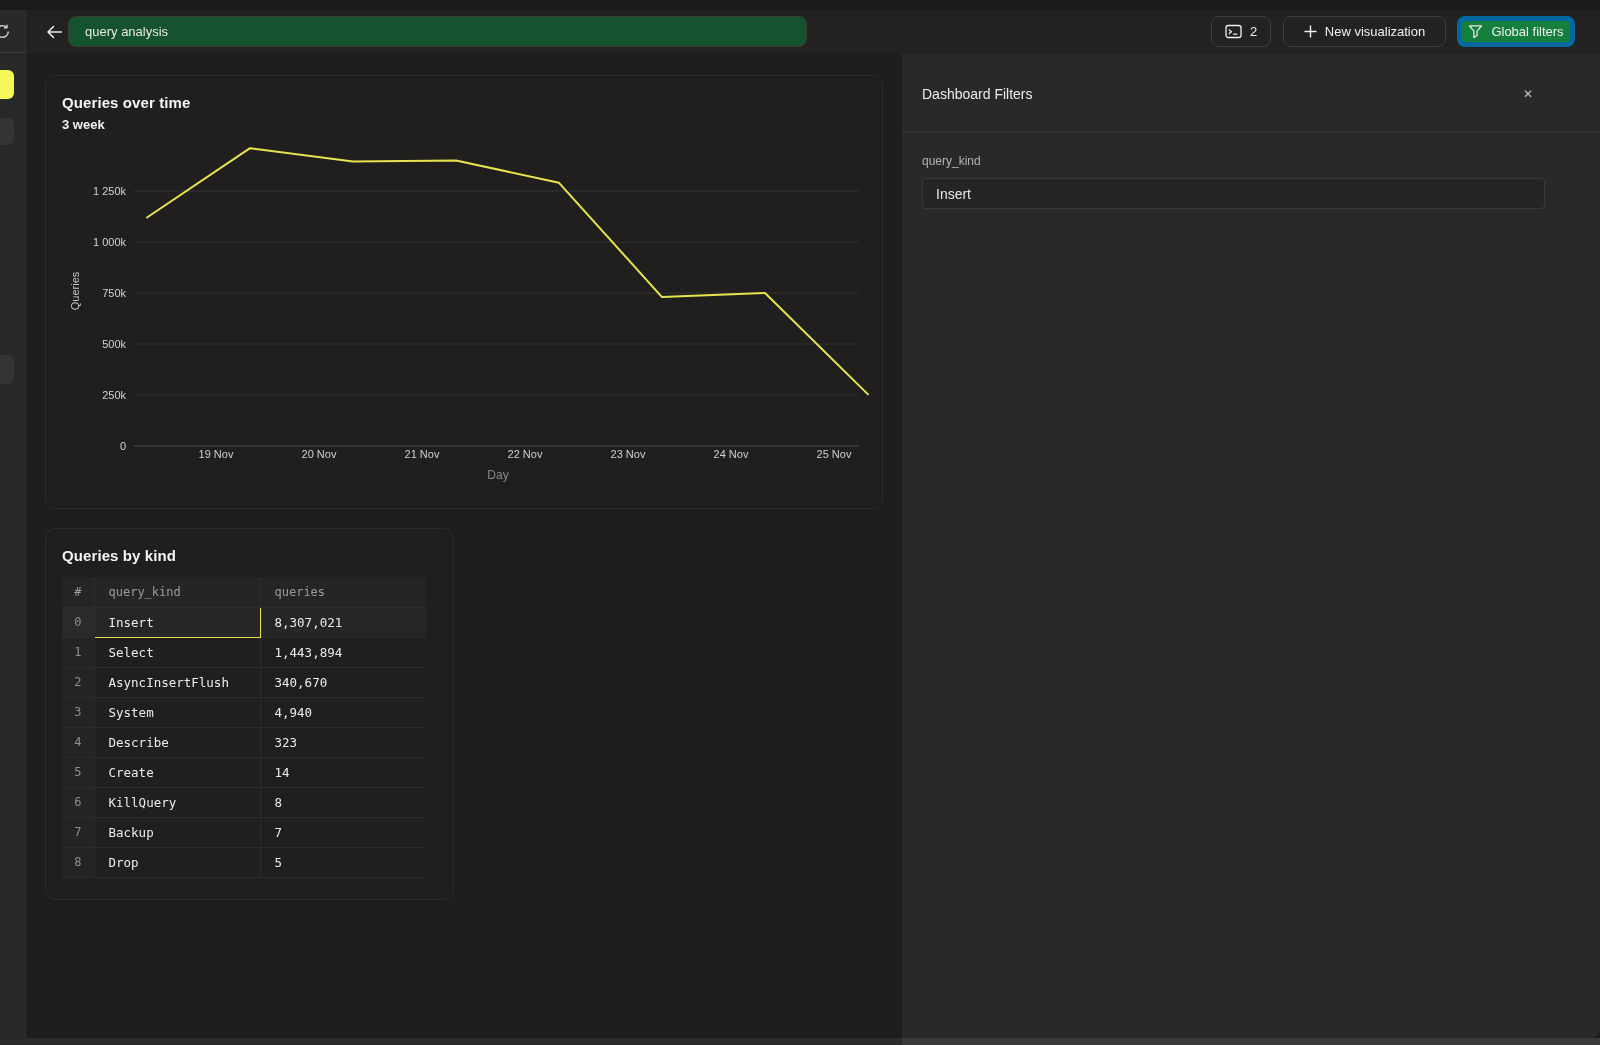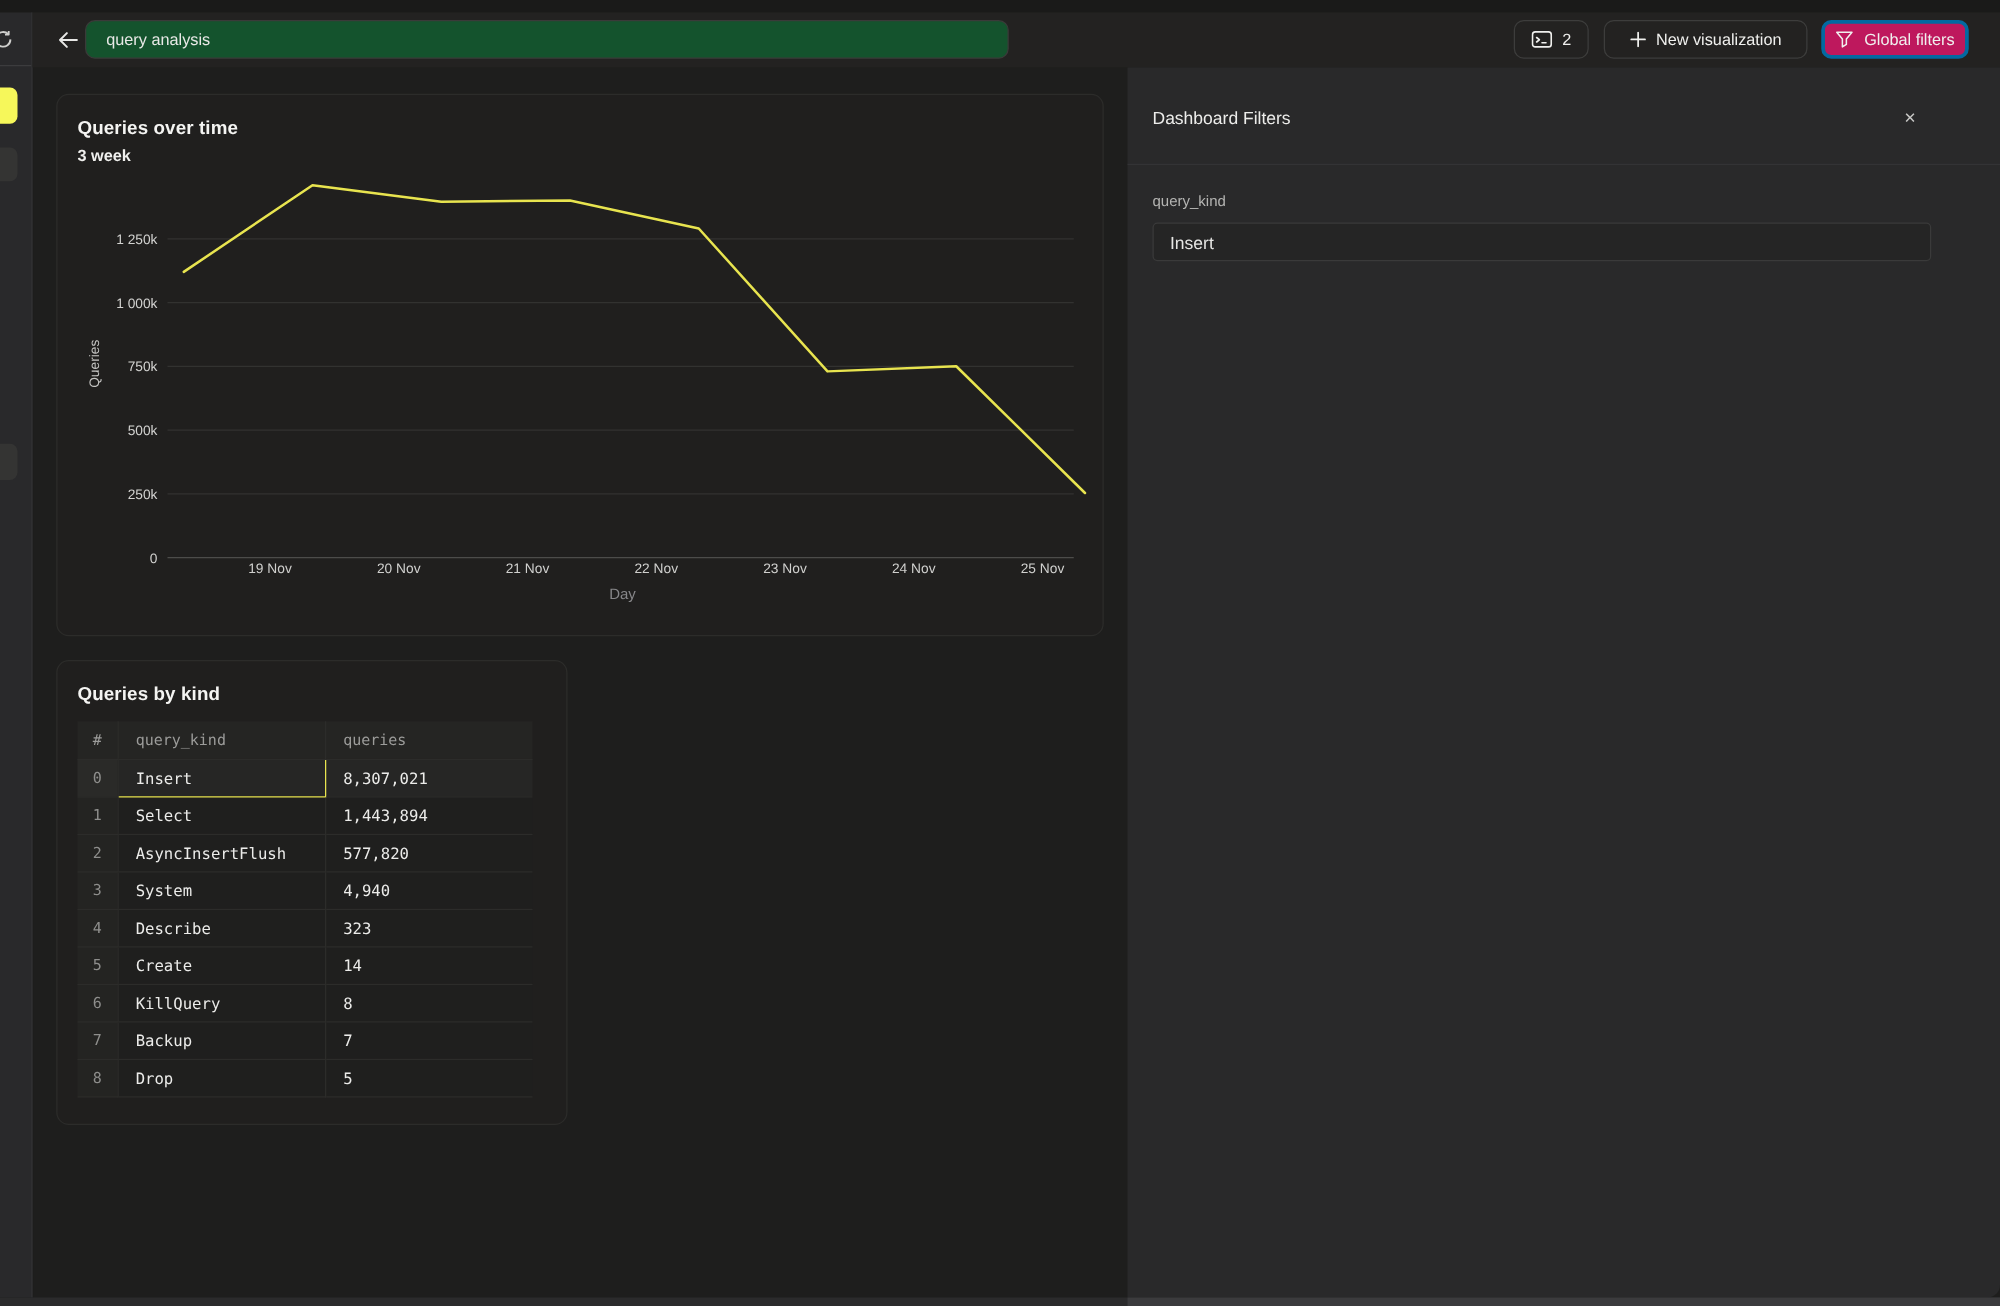"Global filters" .btn-filled { background: #be185d -> #15803d; border: 3px solid #0369a1 -> 5px solid #0369a1 }
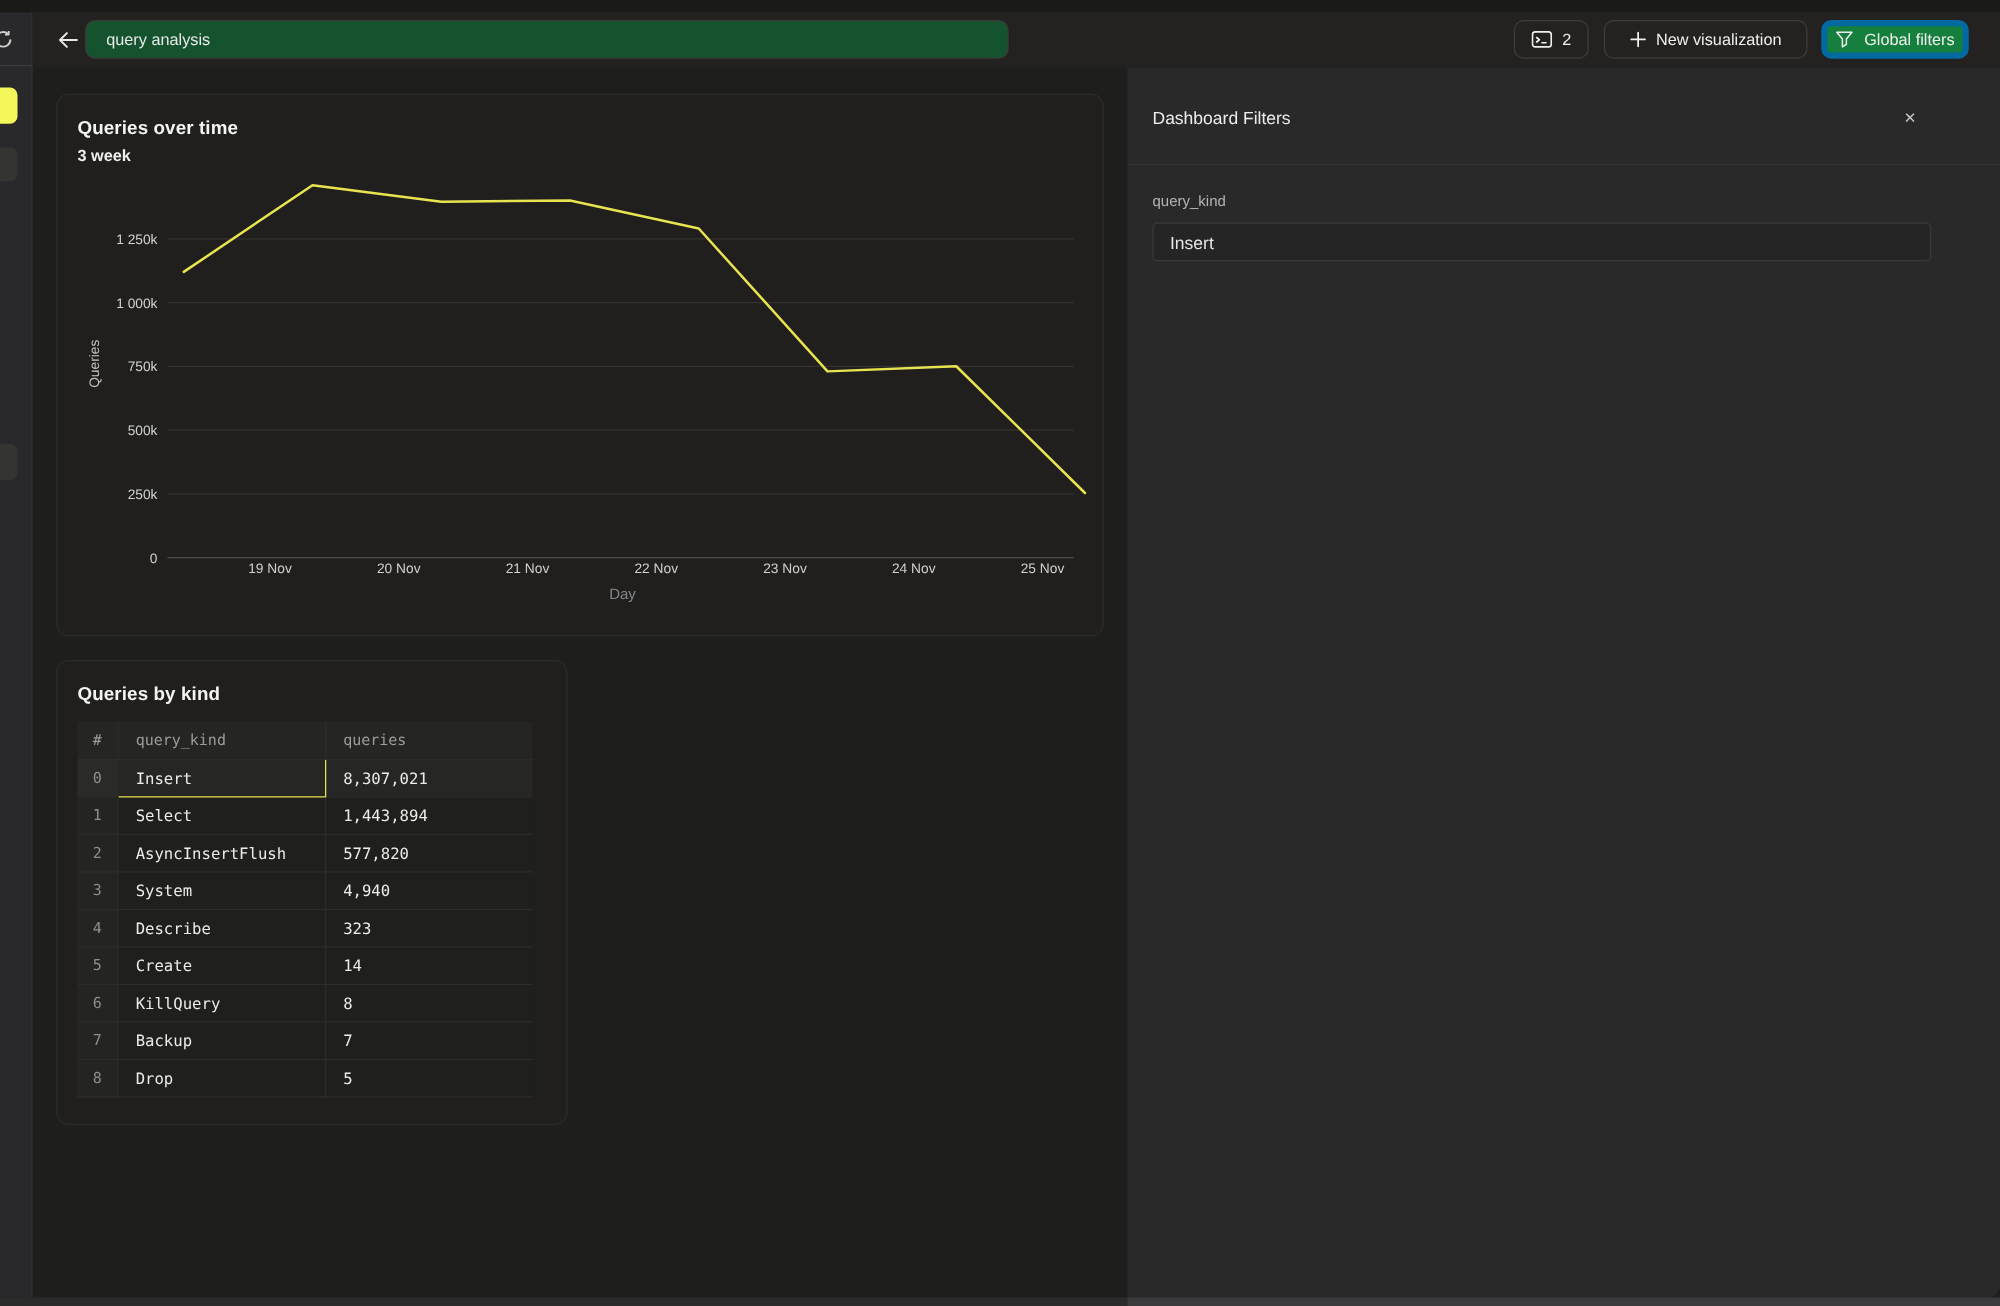"577,820" td { text: 577,820 -> 340,670 }
